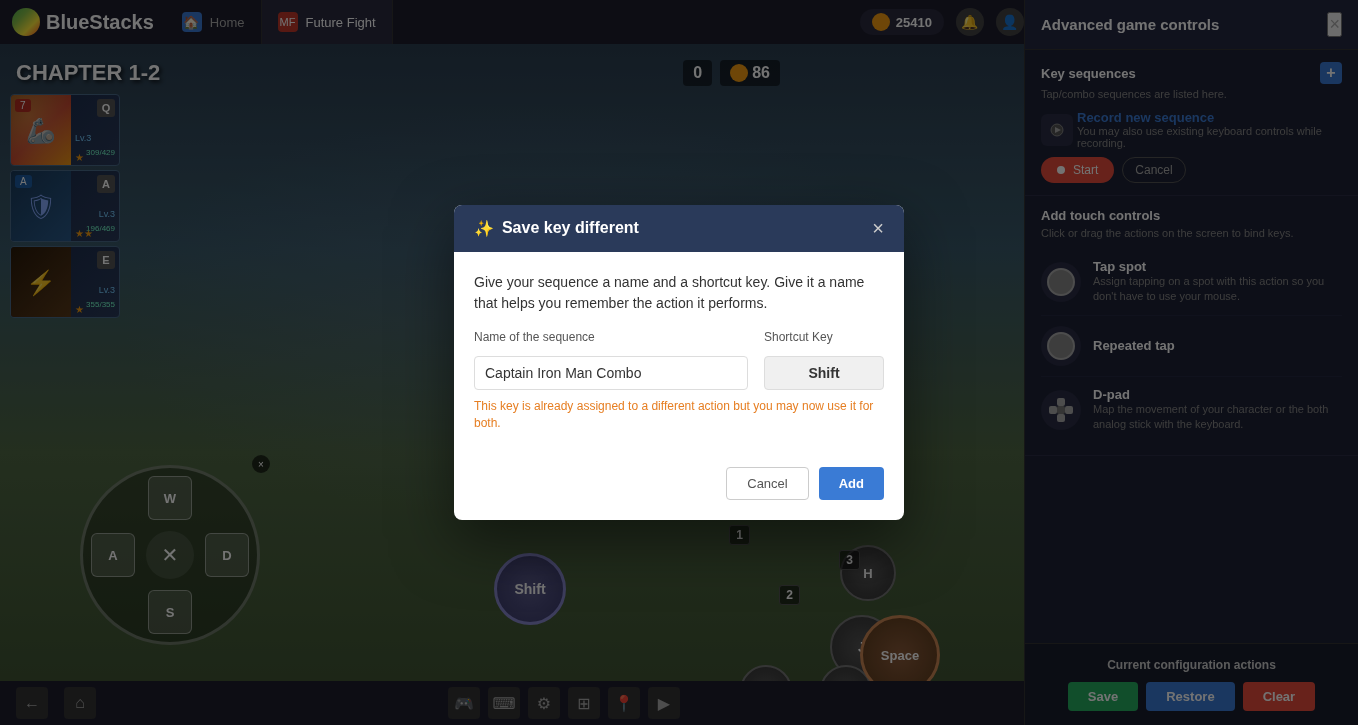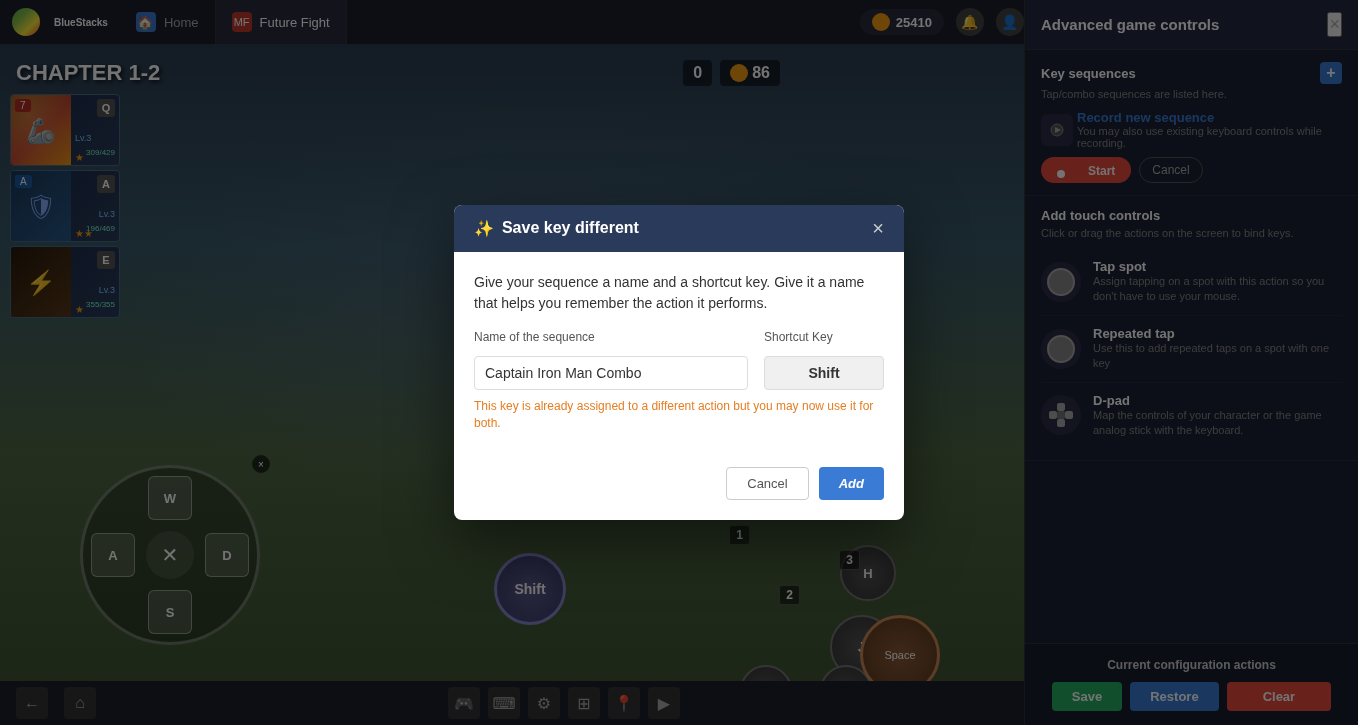"BlueStacks" .bs-label { font-size: 10px -> 20px; margin-left: 8px -> none }
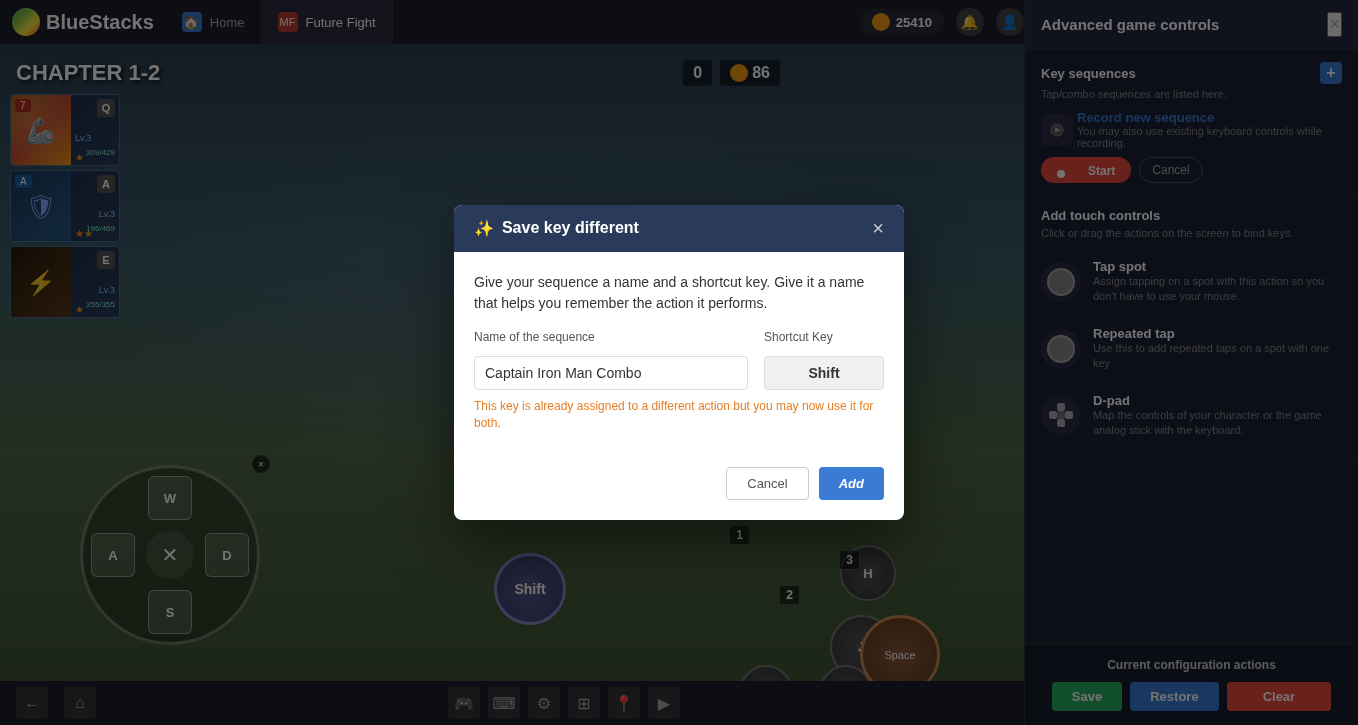"Start" .start-btn { align-items: flex-end -> center; font-weight: 700 -> 400; gap: 23px -> 8px }
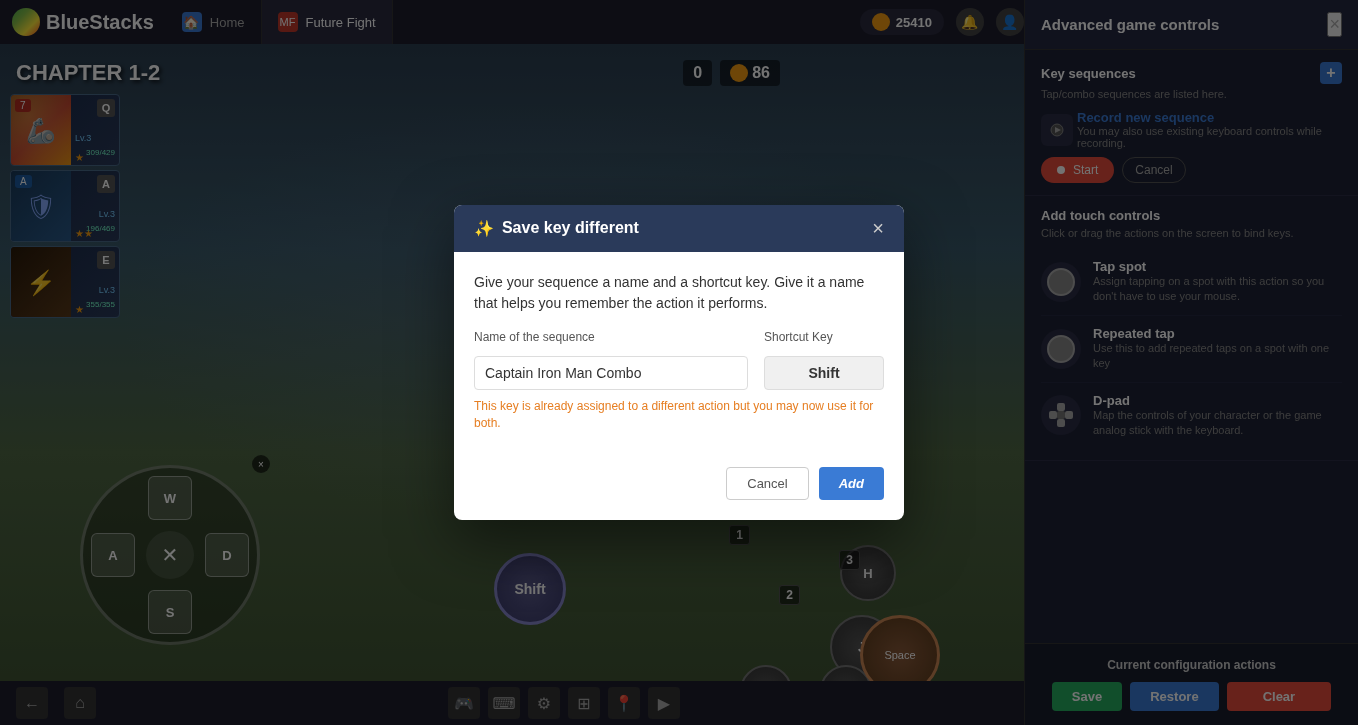"Use this to add repeated" div.ctrl-desc { html: <div>Use this to add repeated taps on a spot with one key</div> -> none }
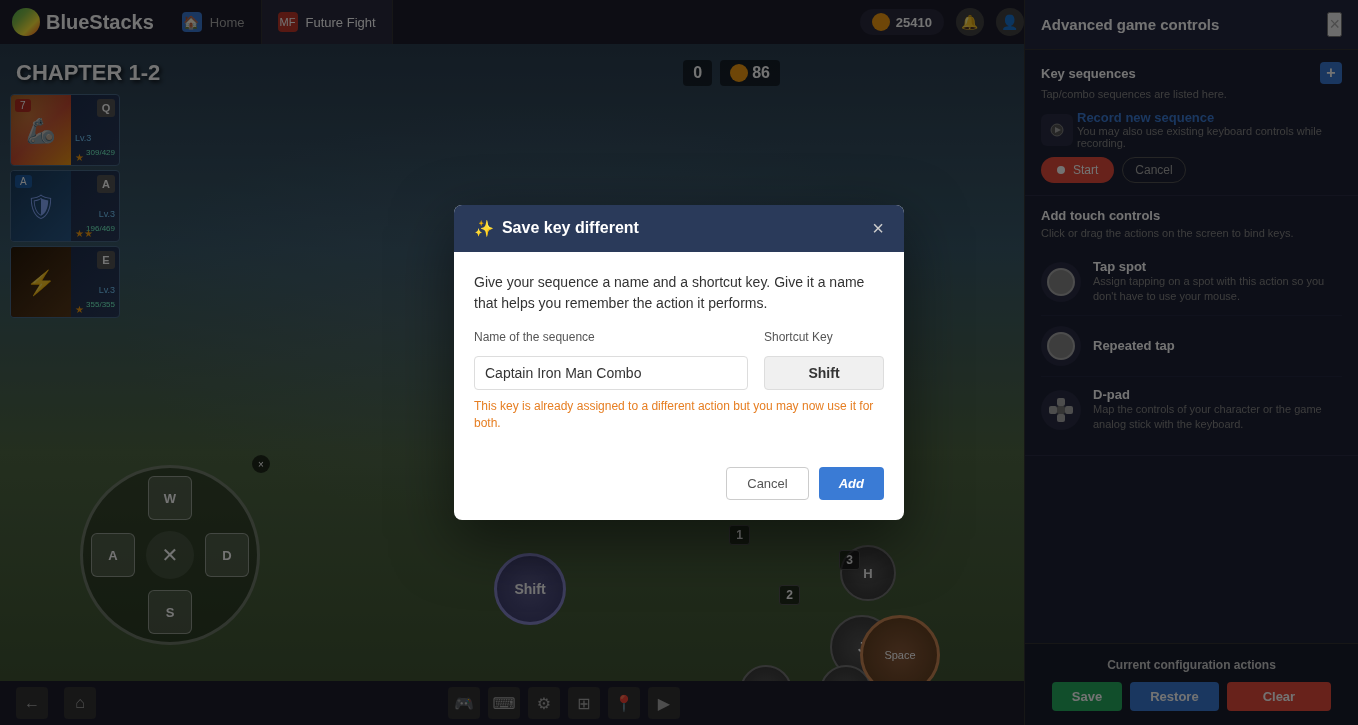"Map the controls of your" div.ctrl-desc { text: controls of your character or the game -> movement of your character or the both }
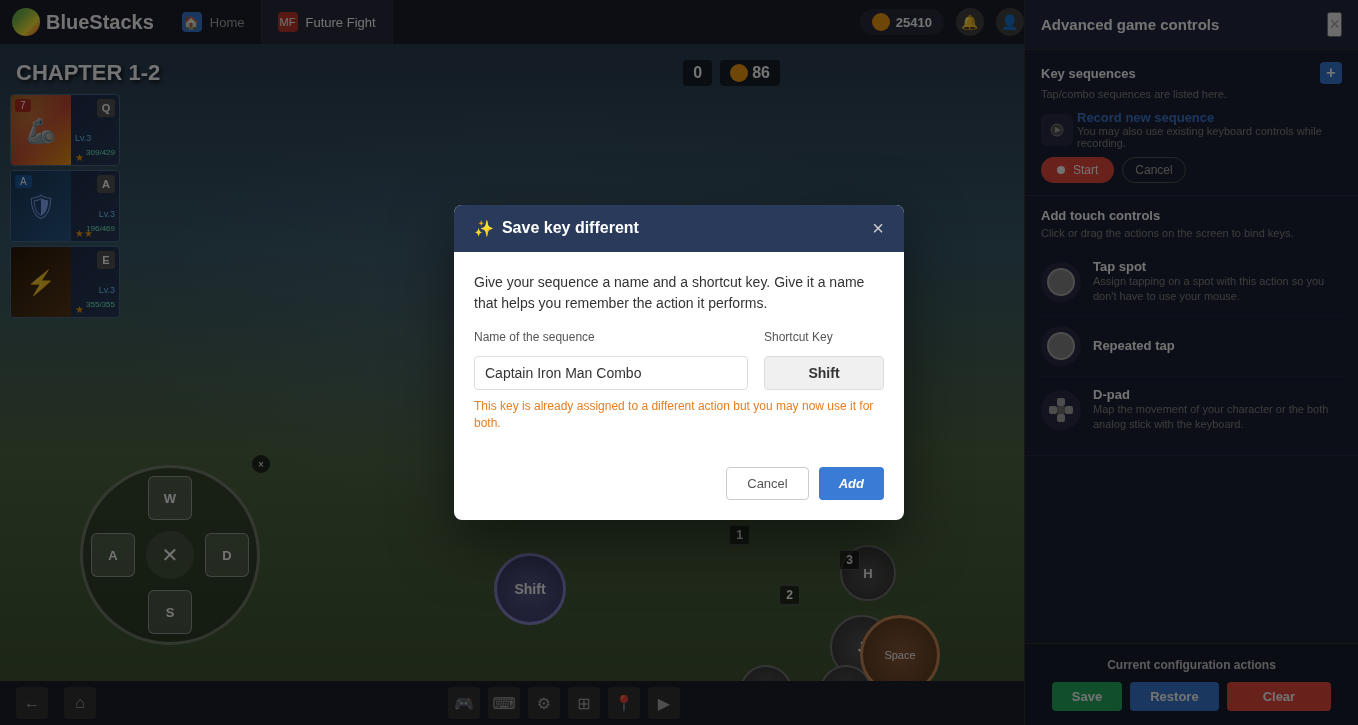"Add" .btn-add-modal { font-style: italic -> none }
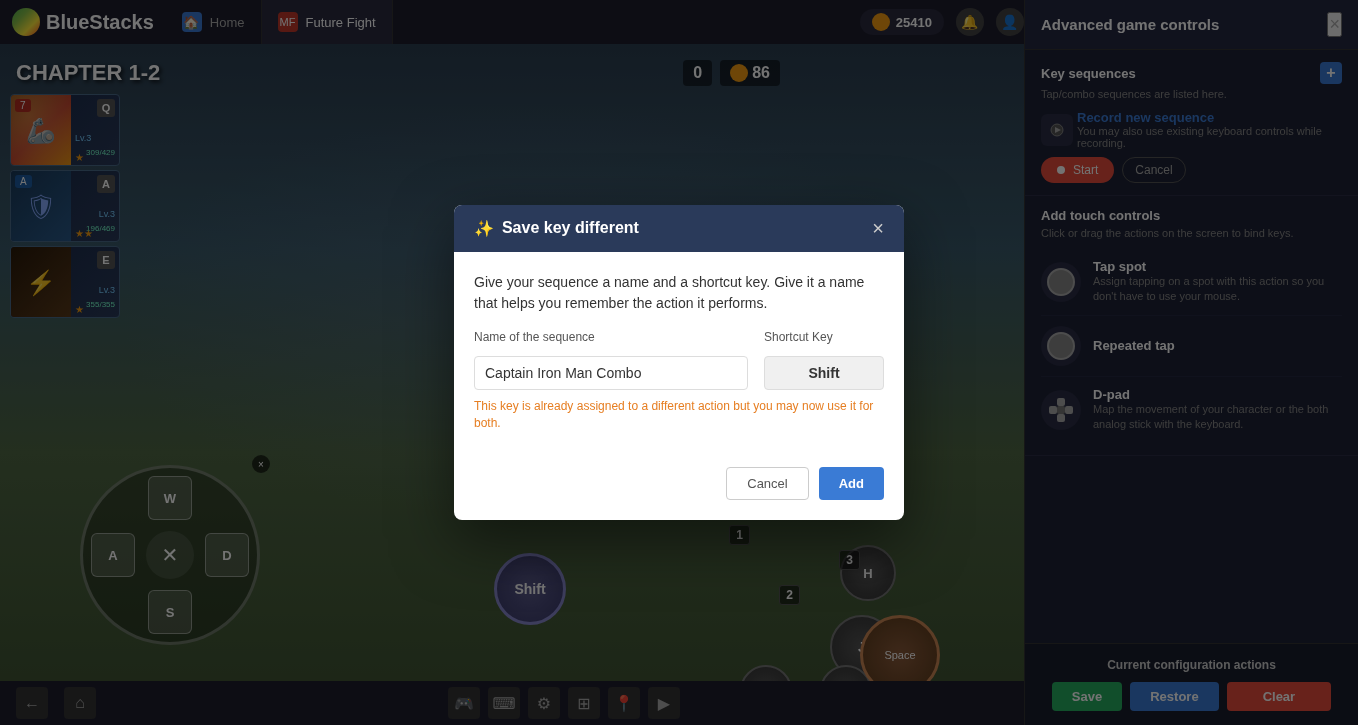"Space" .space-btn { font-size: 11px -> 13px; font-weight: 400 -> 700 }
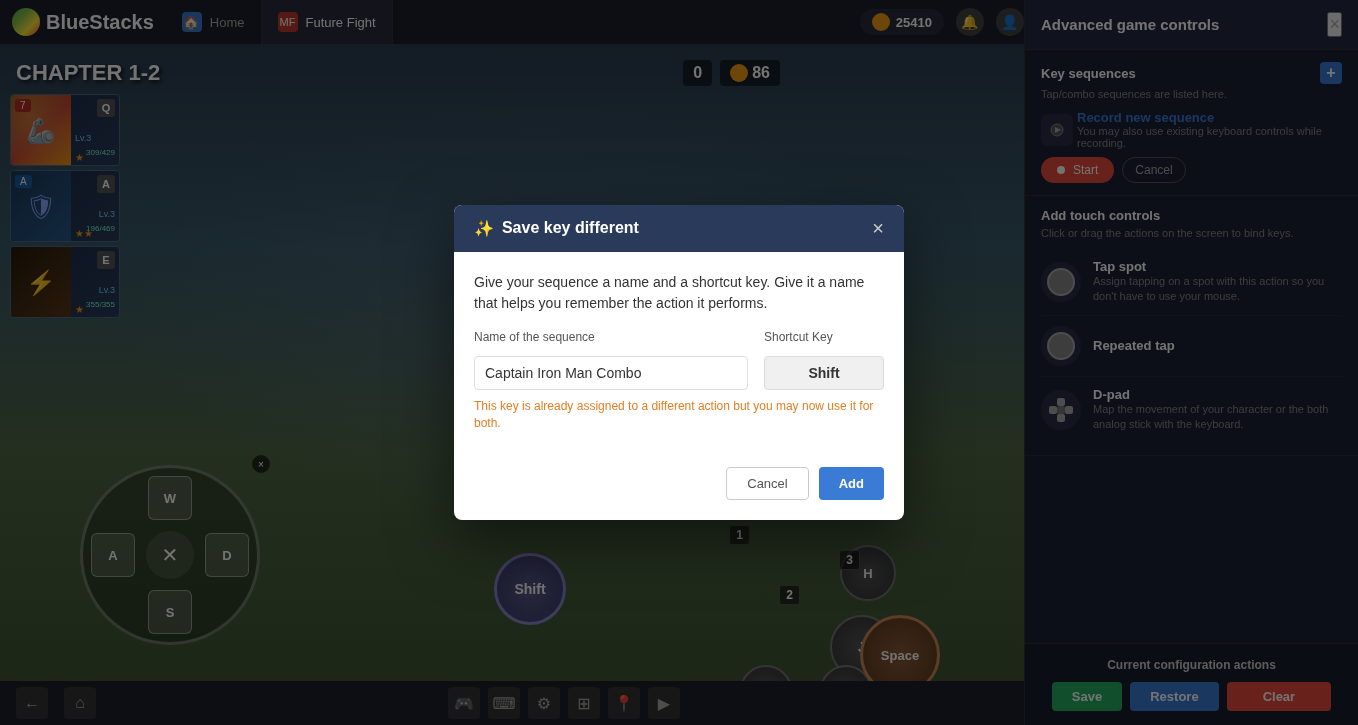"Clear" .btn-clear { padding: 7px 36px -> 7px 20px }
